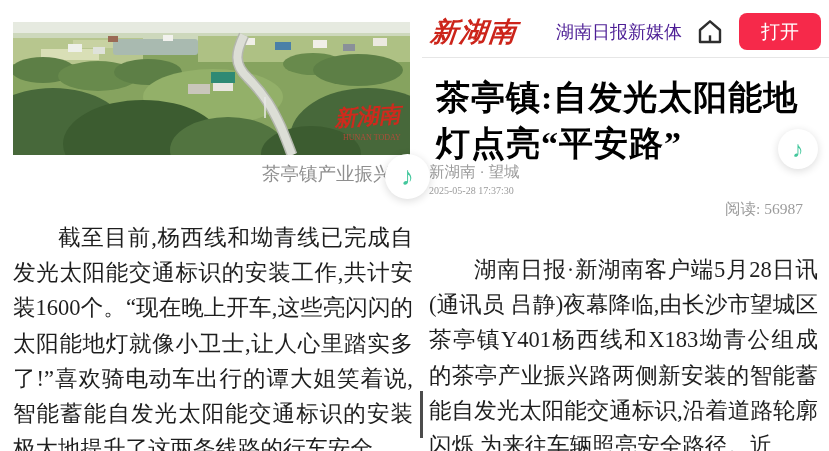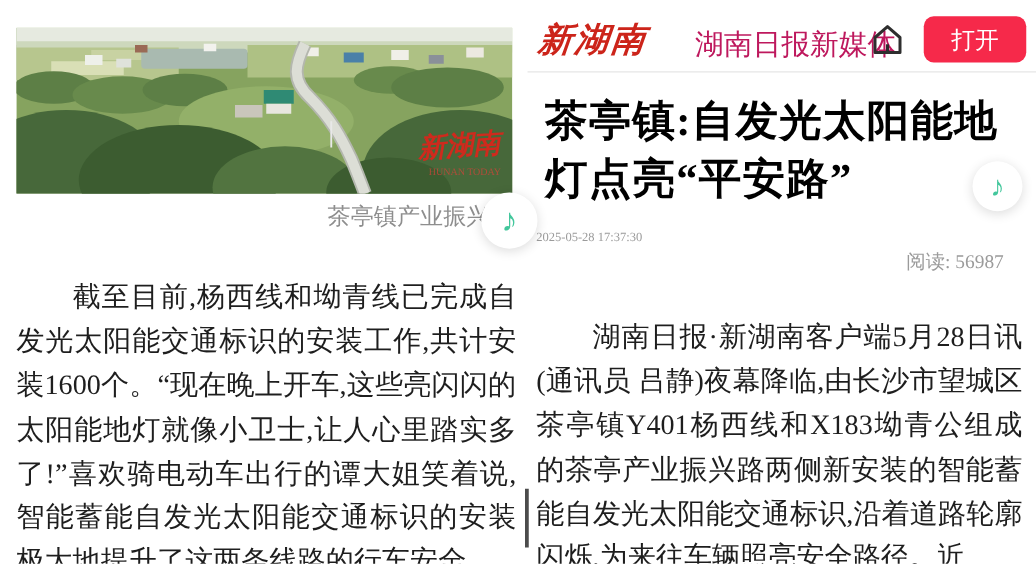"湖南日报新媒体" .site { color: #be185d -> #4c1d95; font-size: 23px -> 18px }
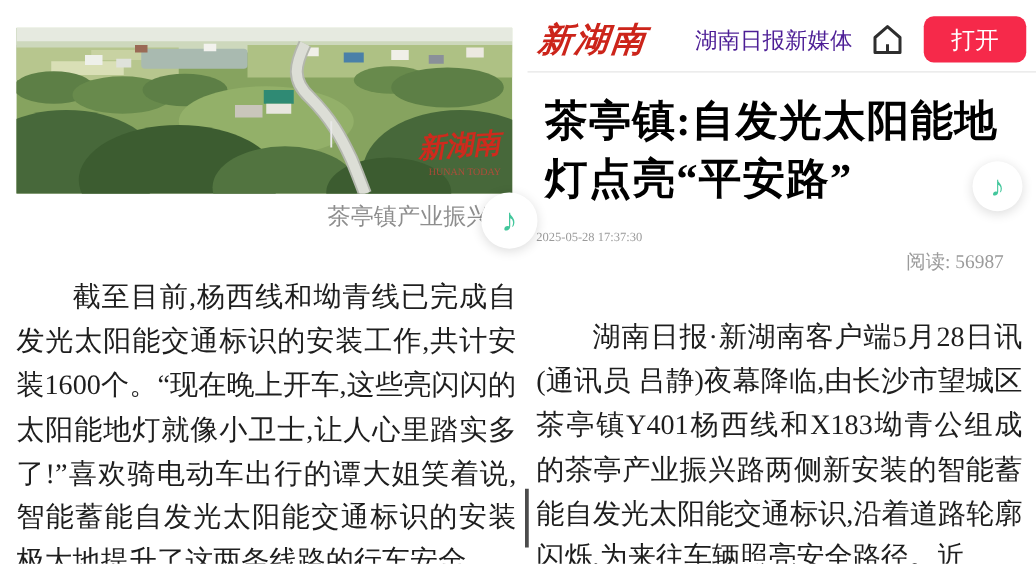"新湖南 · 望城" div.meta-source { html: none -> <div>新湖南 · 望城</div> }
